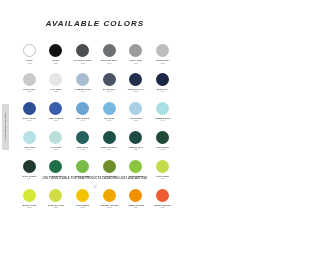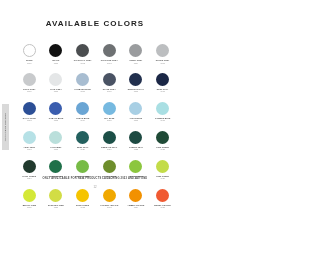"AVAILABLE COLORS" .page { font-style: none -> italic }
